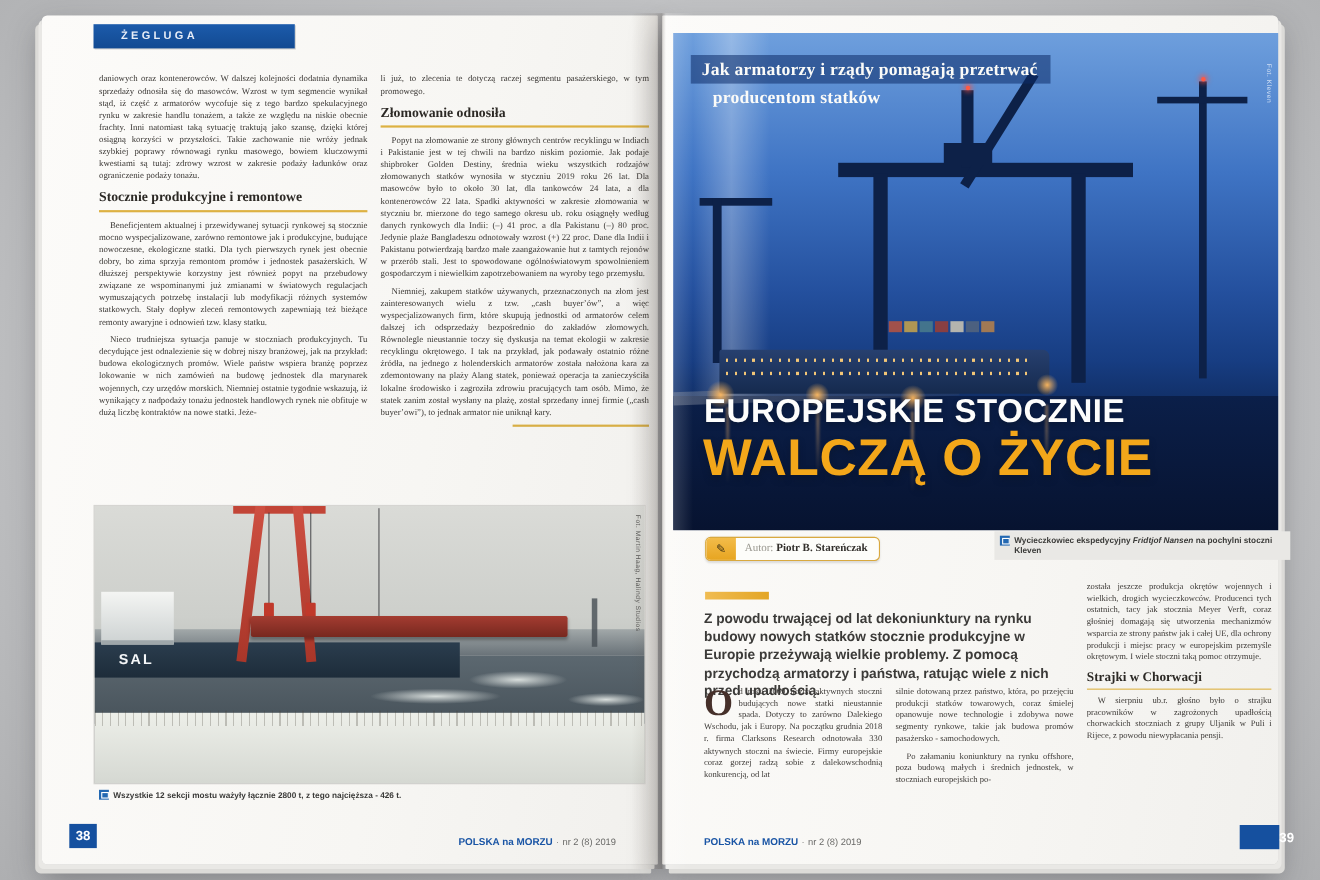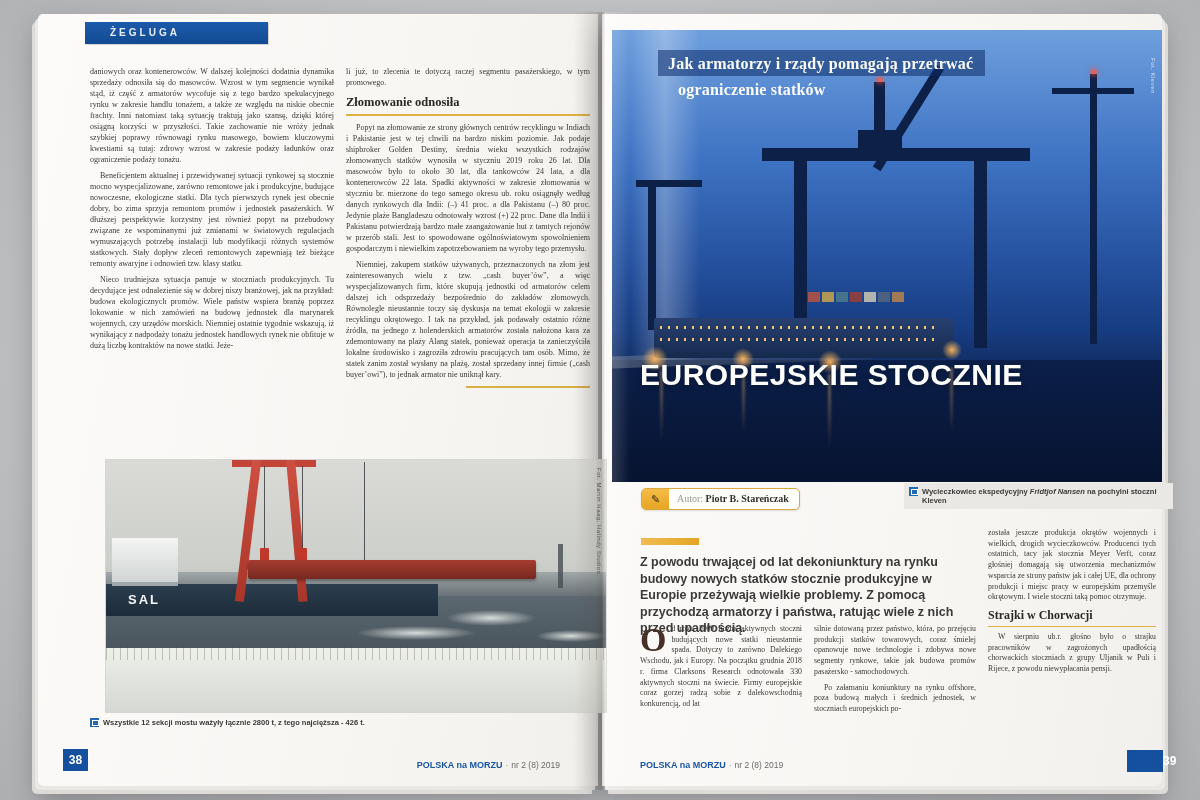"Jak armatorzy i rządy pomagają" .kicker-band { margin-left: 30px -> none }
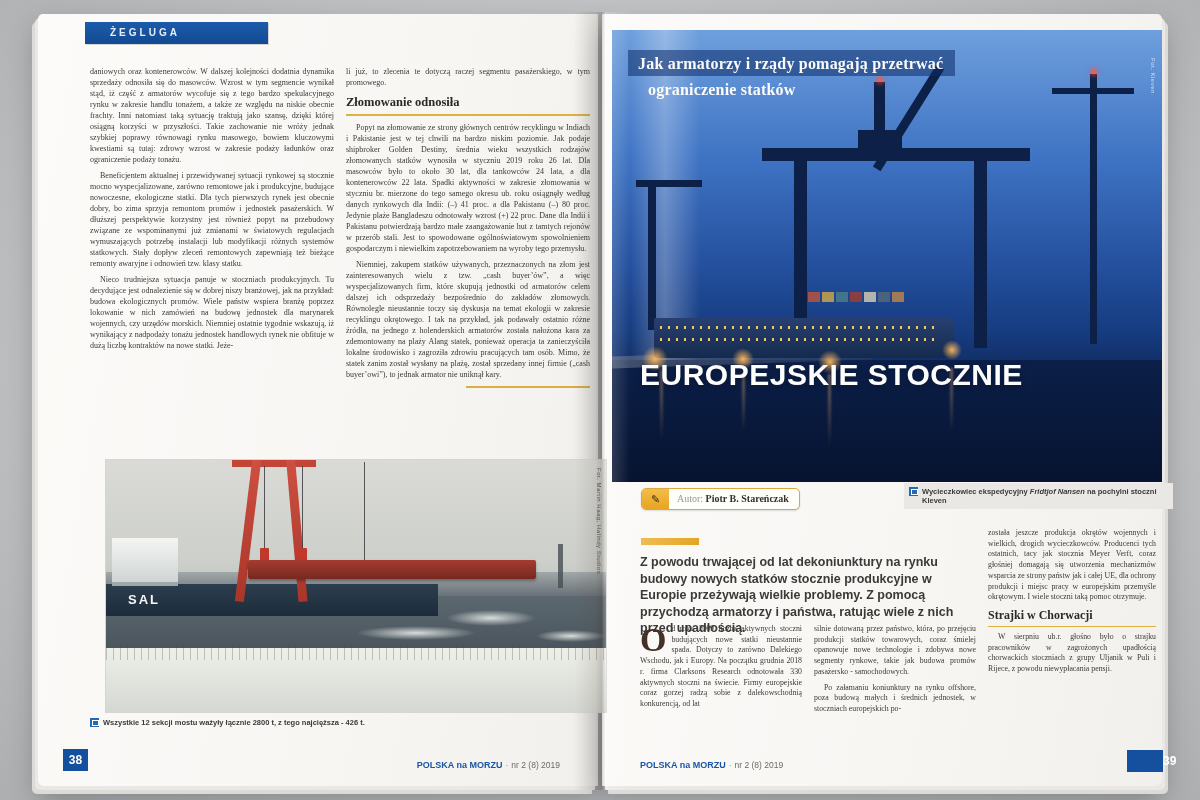"ograniczenie statków" div.kicker { text: ograniczenie -> producentom }
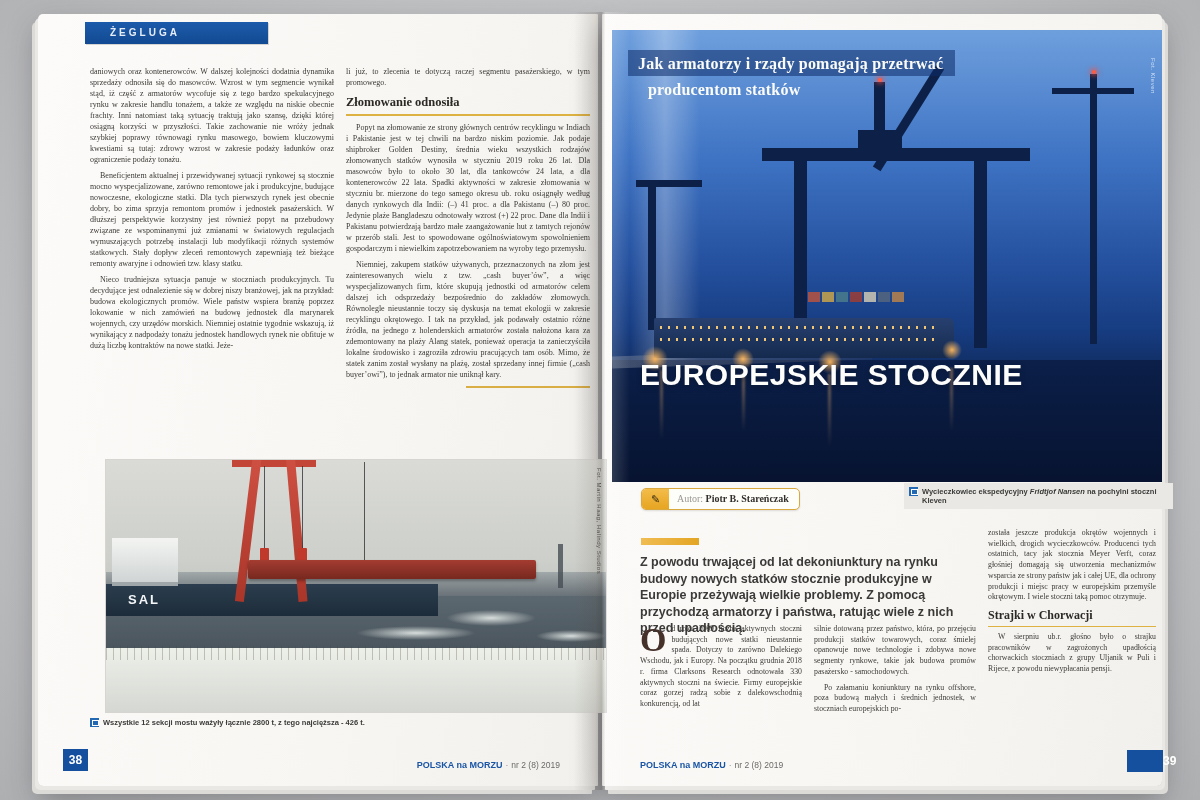"Stocznie produkcyjne i remontowe" h3.serif-heading { html: none -> <h3>Stocznie produkcyjne i remontowe</h3> }
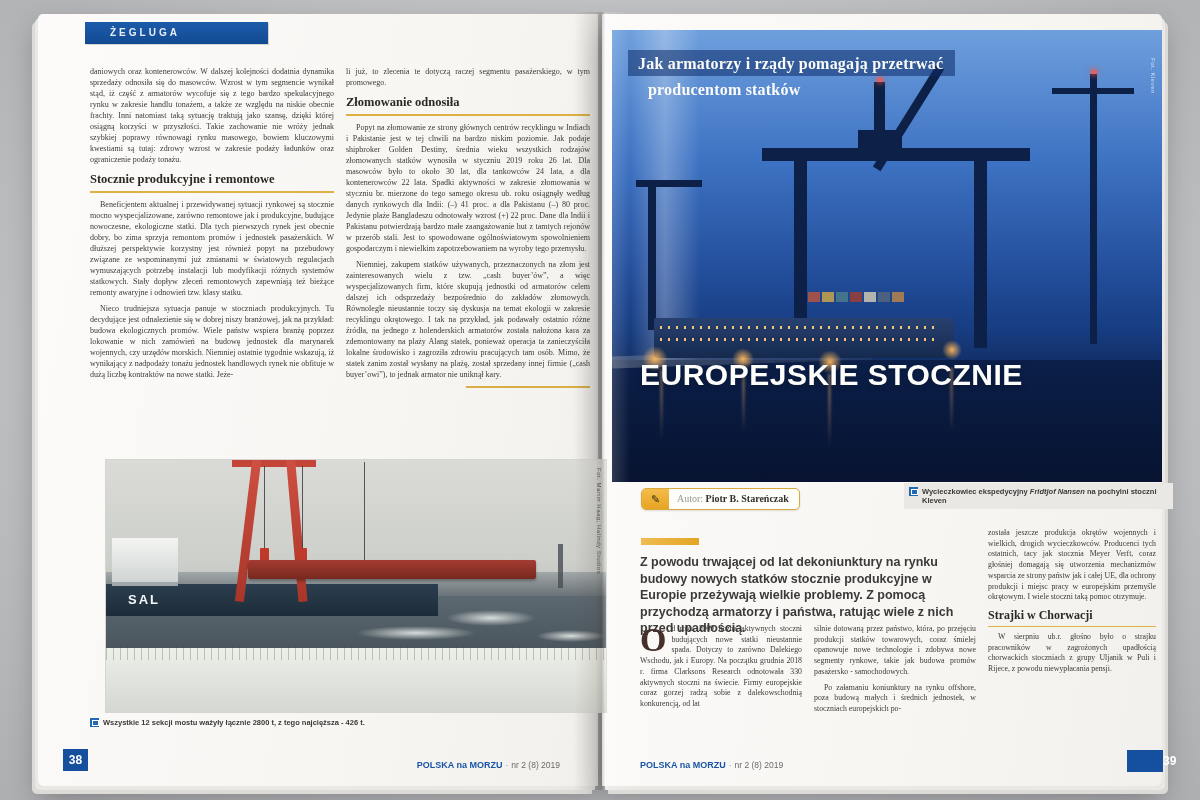"WALCZĄ O ŻYCIE" div.title2 { html: none -> <div>WALCZĄ O ŻYCIE</div> }
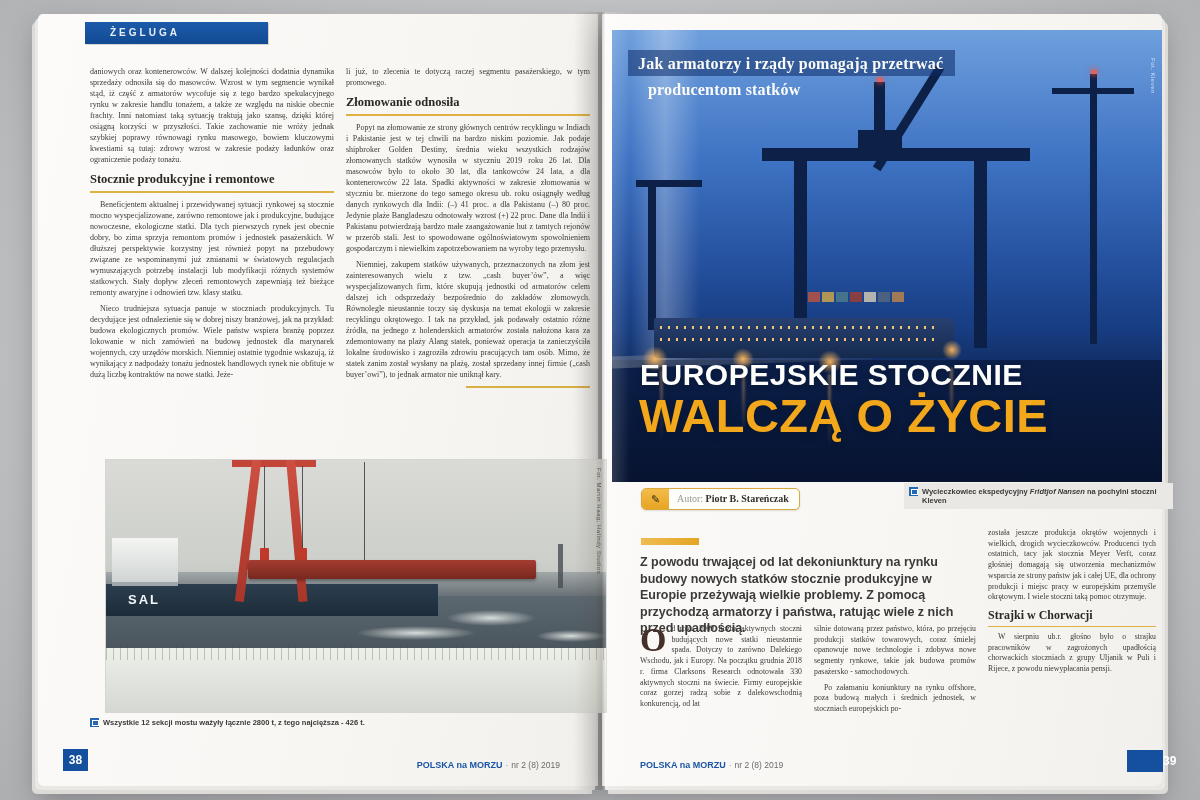"SAL" .lp-photo { left: 68px -> 48px }
